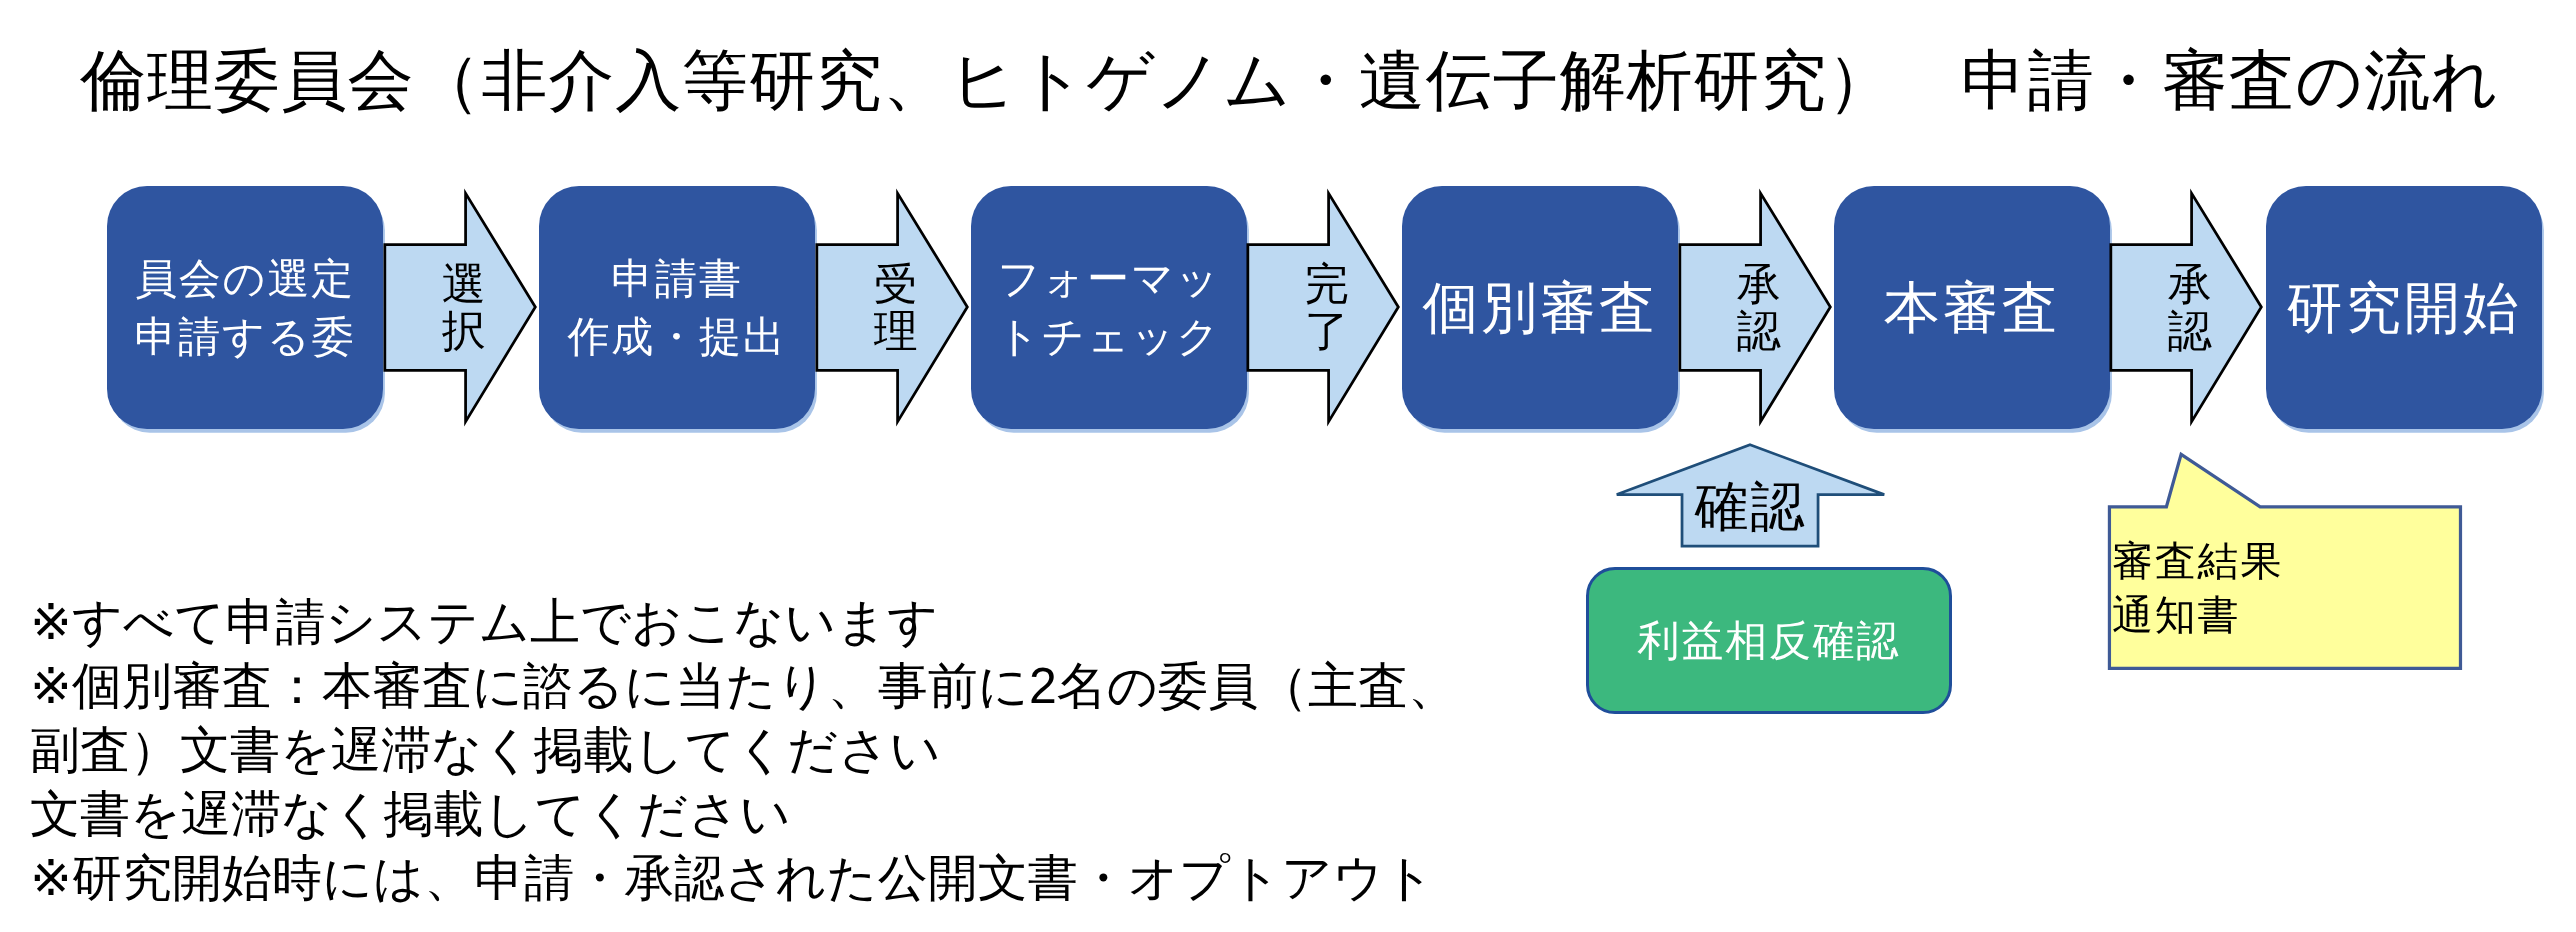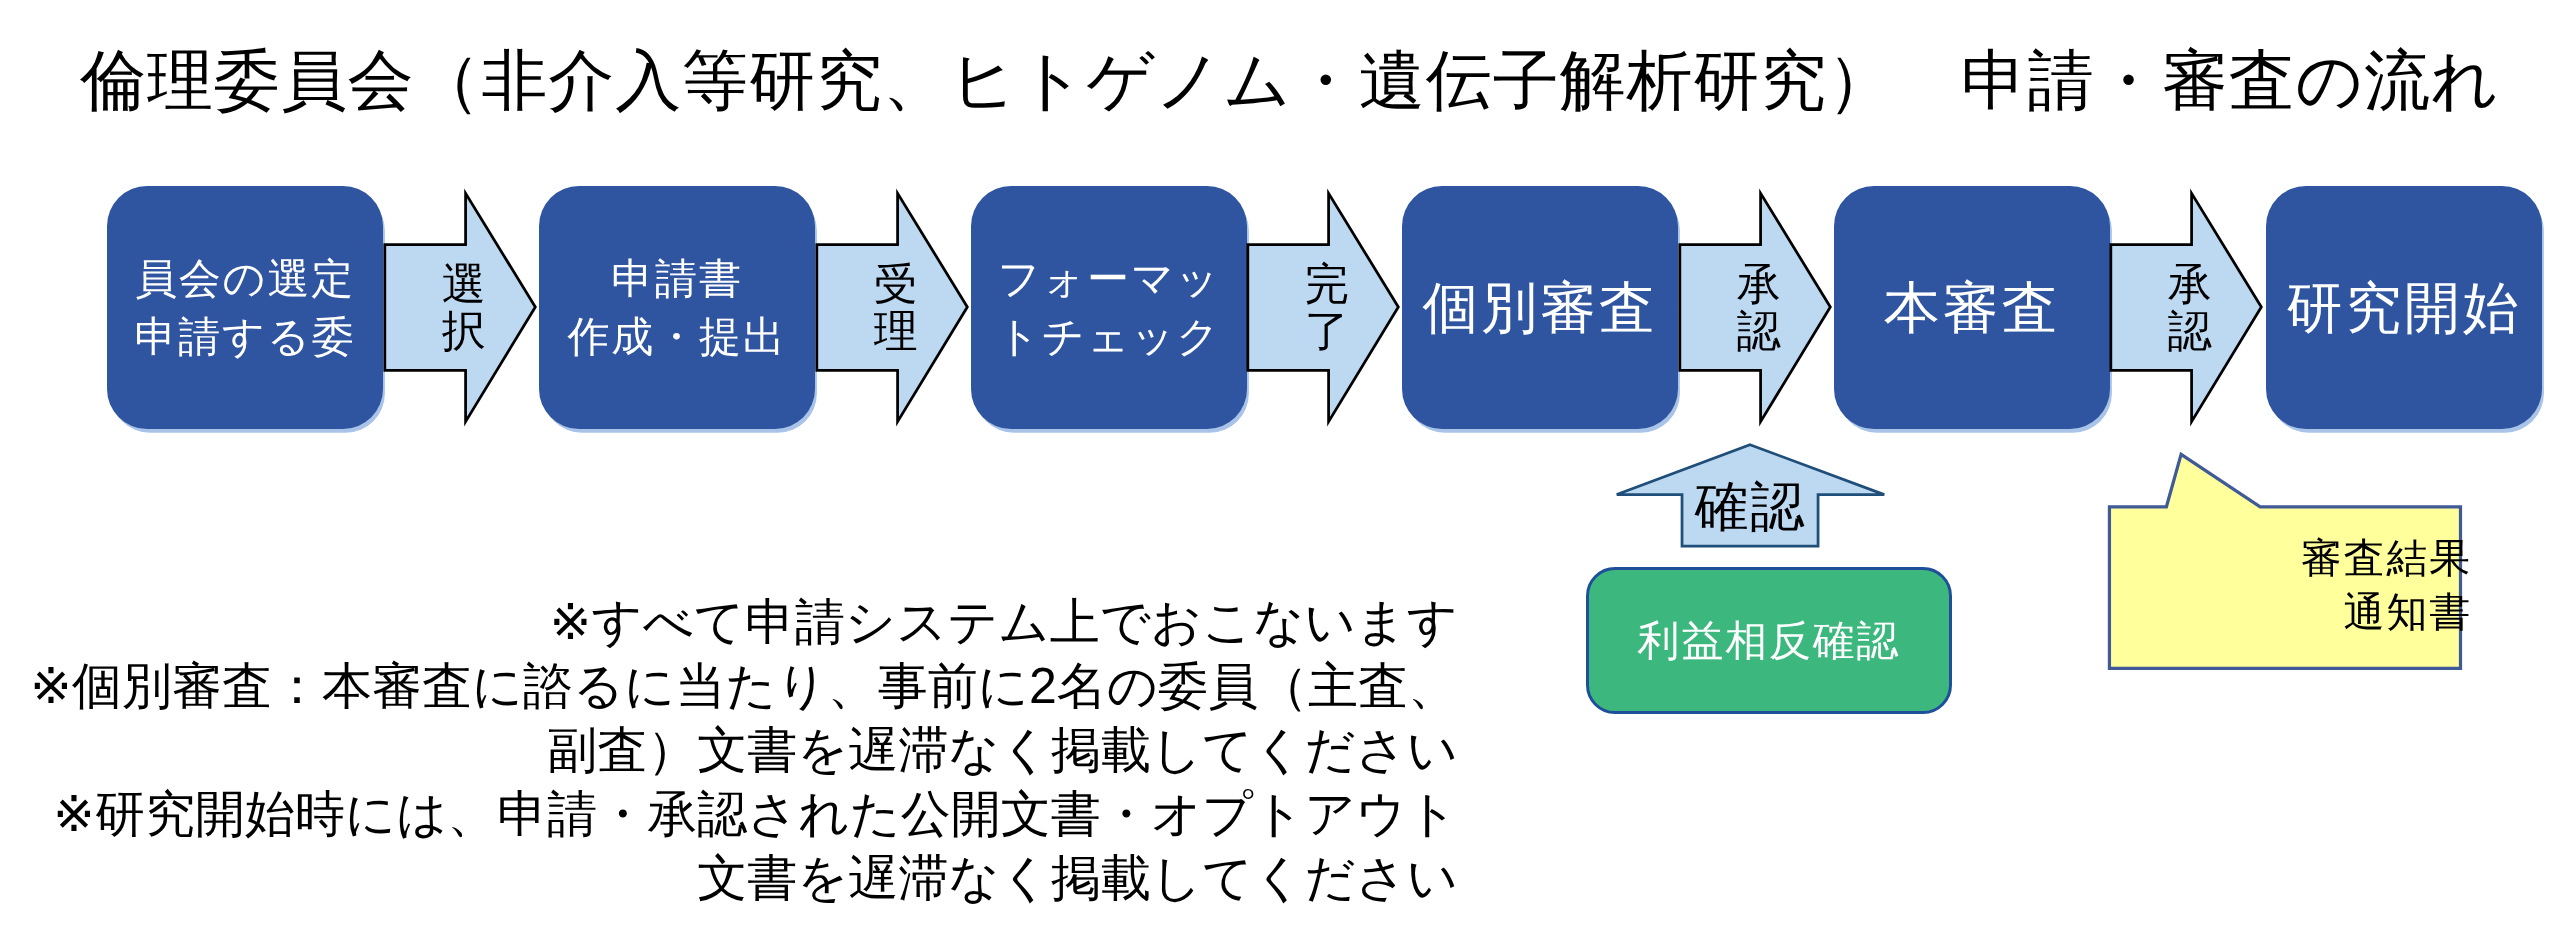"審査結果" .callout .callout-text { align-items: flex-end -> flex-start; font-family: Liberation Mono, monospace -> none; left: 18px -> 9px }
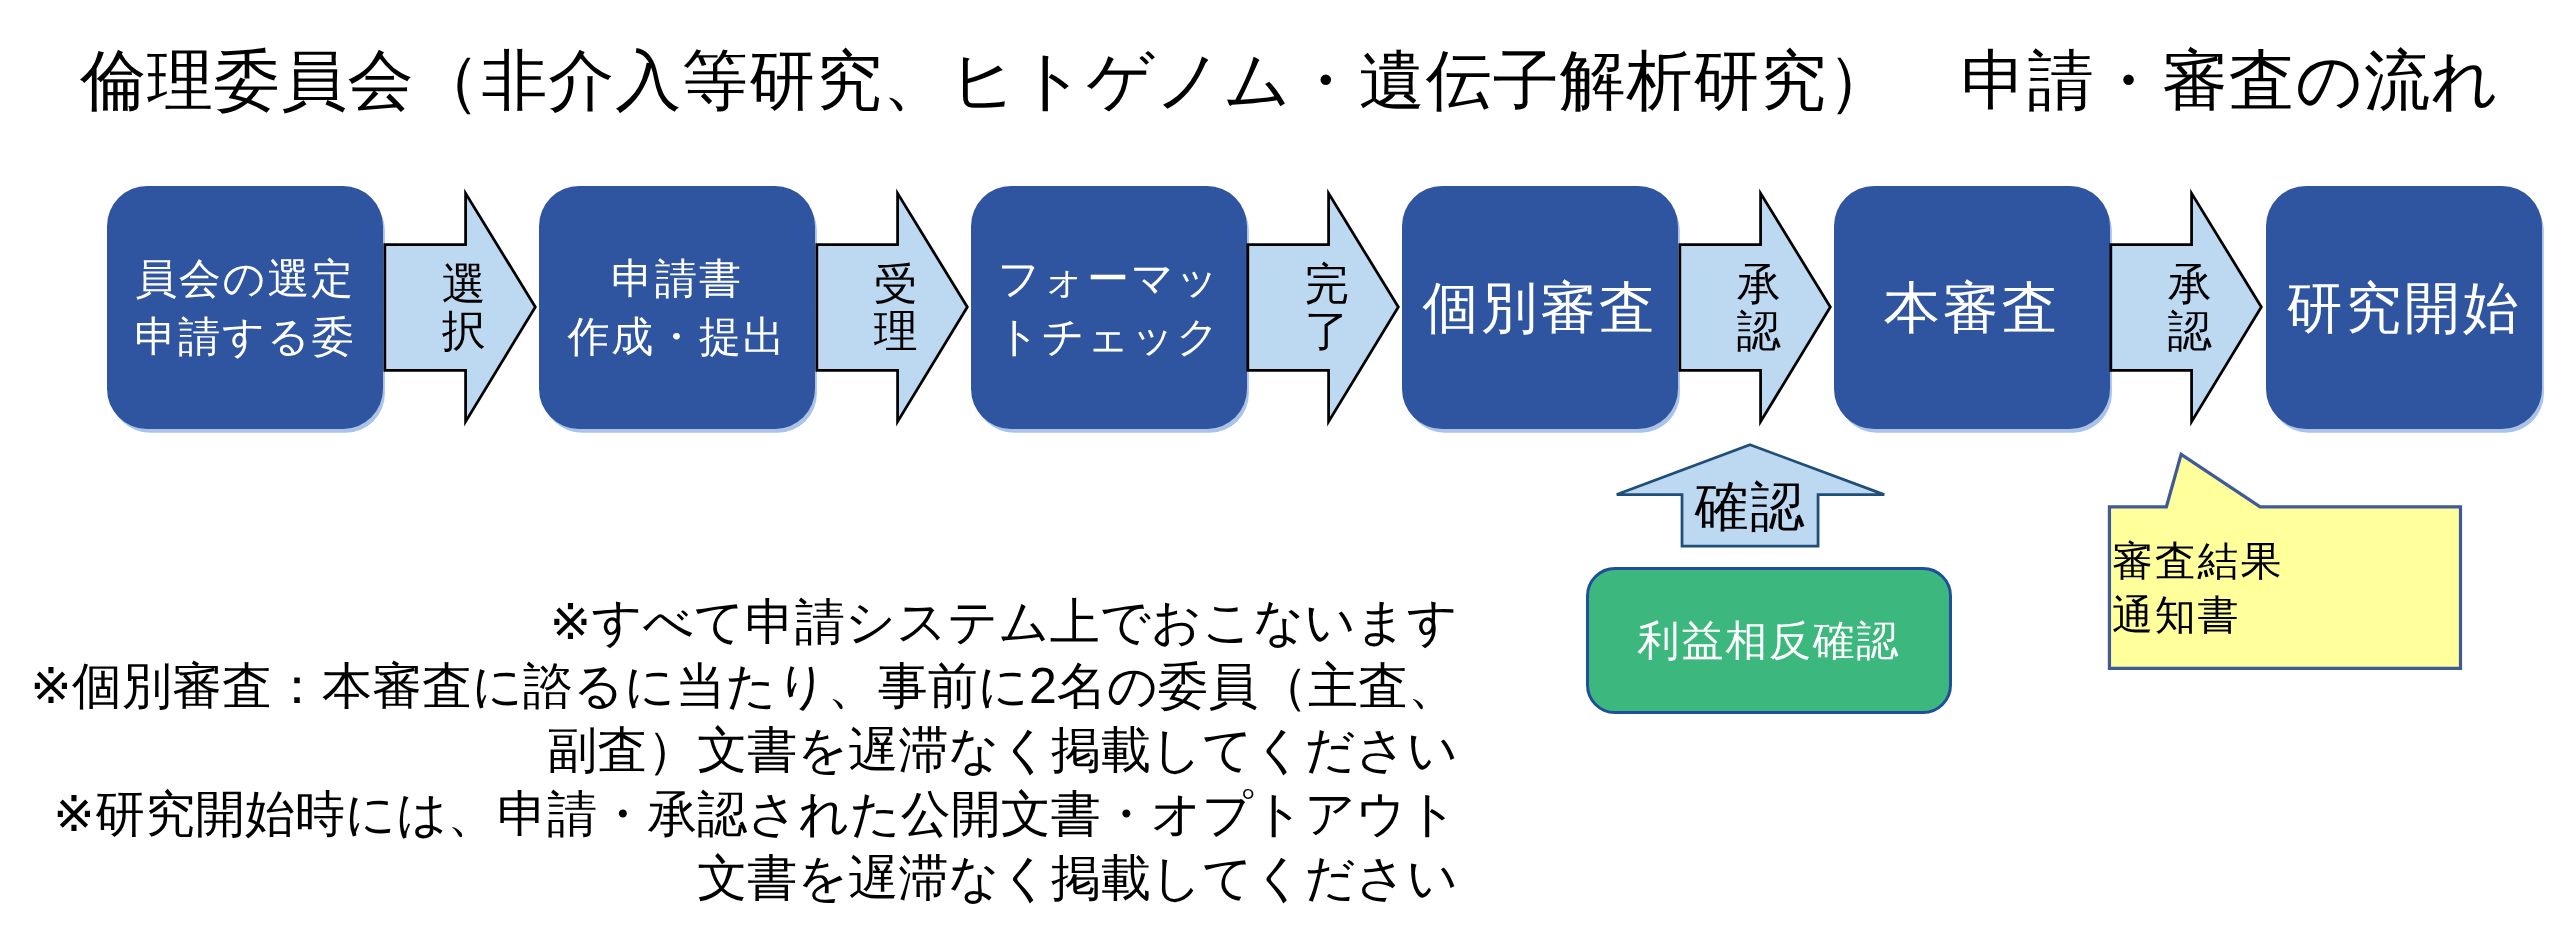"※すべて申請システム上でおこないます" .notes { text-align: right -> none }
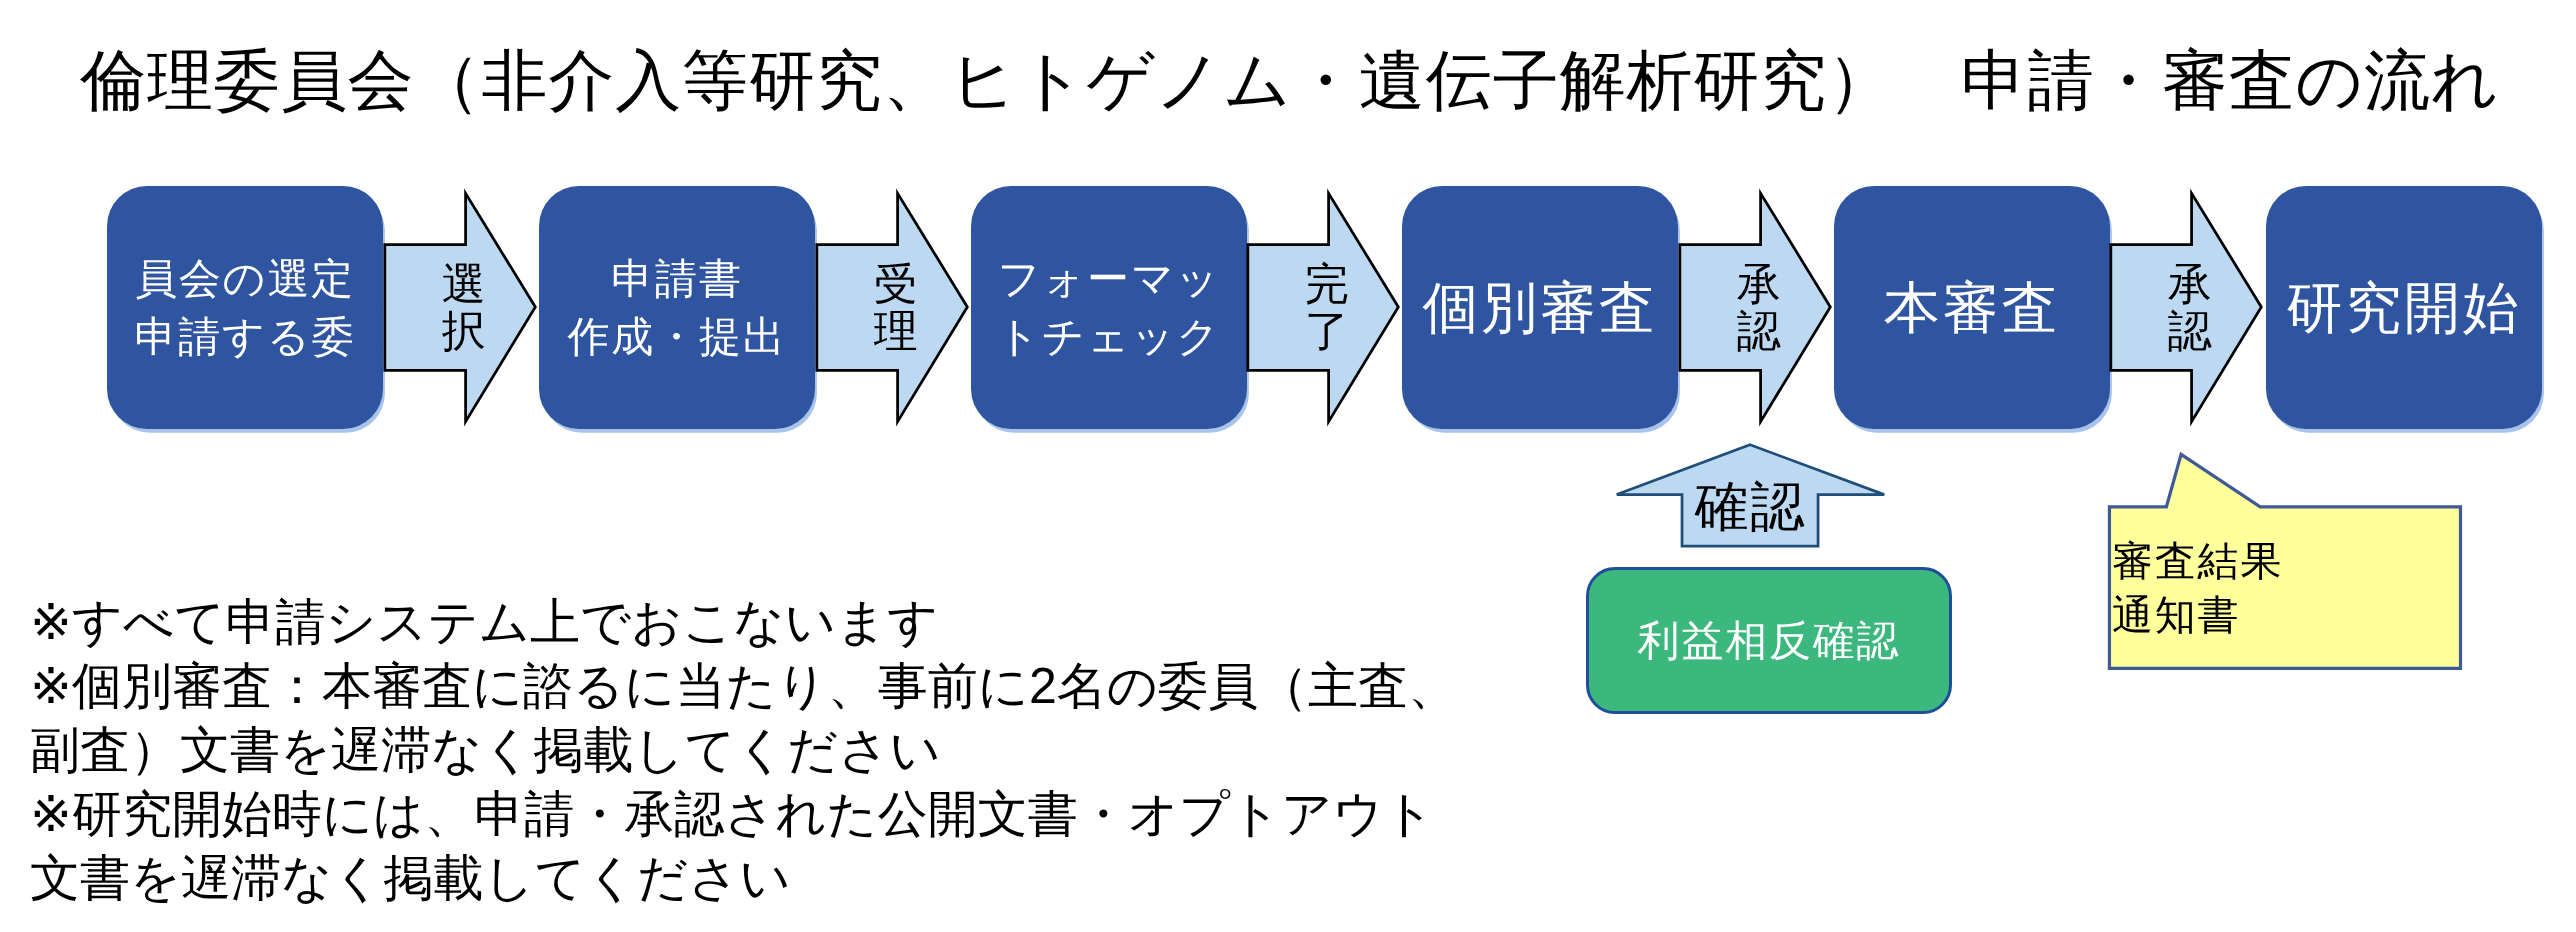"※研究開始時には、申請・承認された公開文書・オプトアウト" div.note-line { order: before "文書を遅滞なく掲載してください" -> after "文書を遅滞なく掲載してください" }
